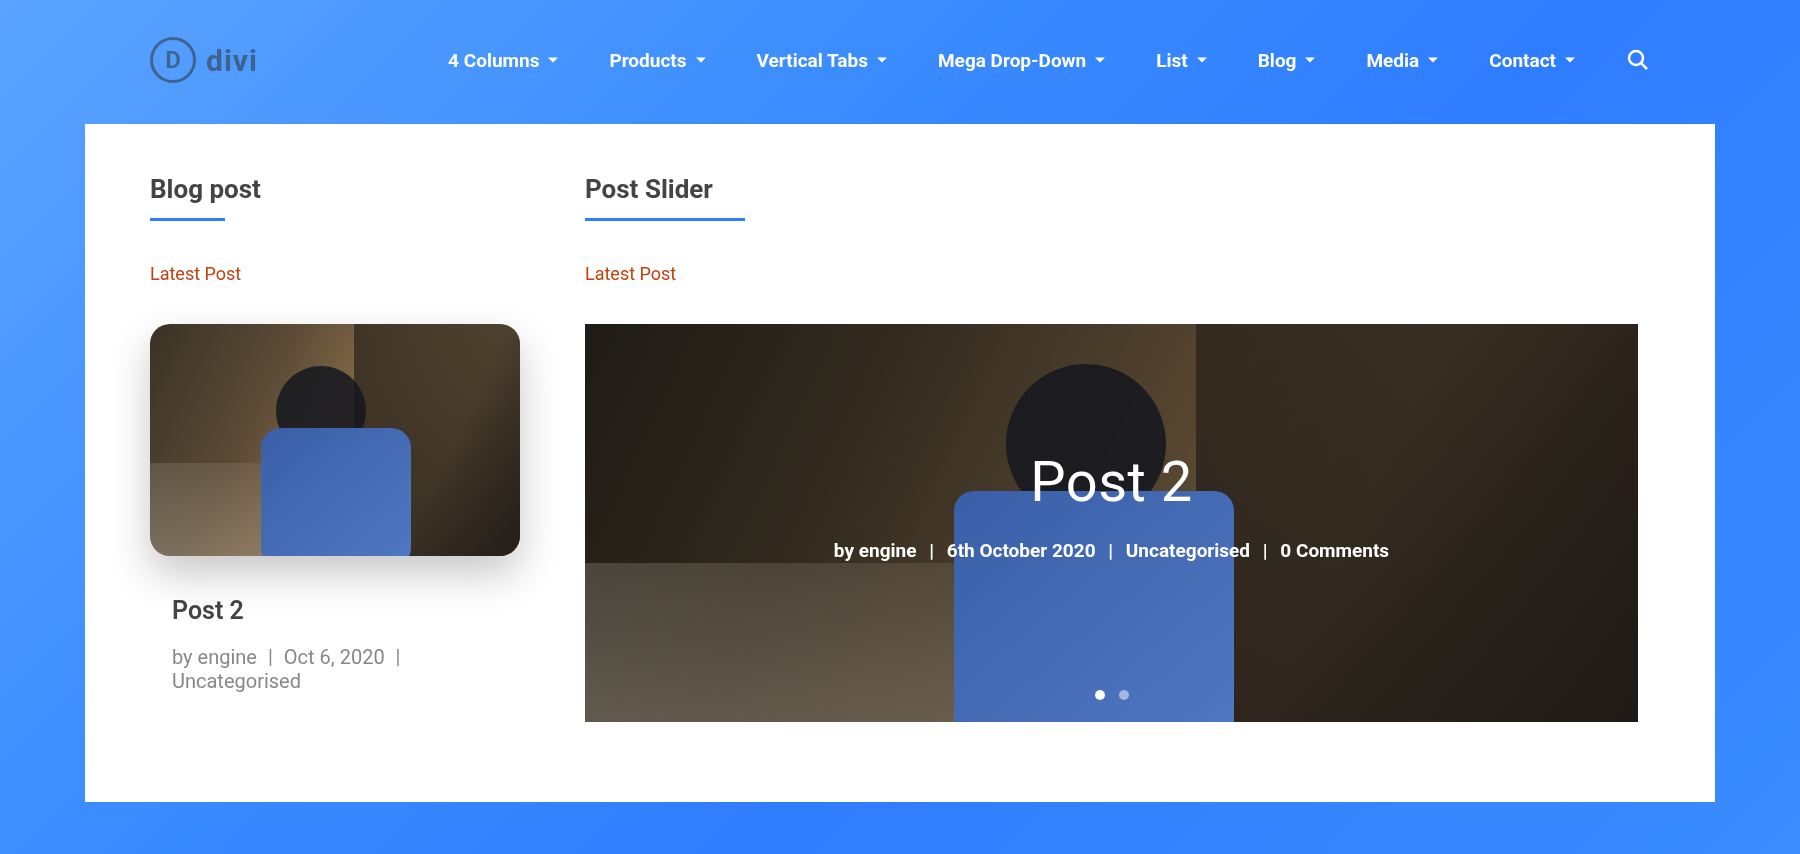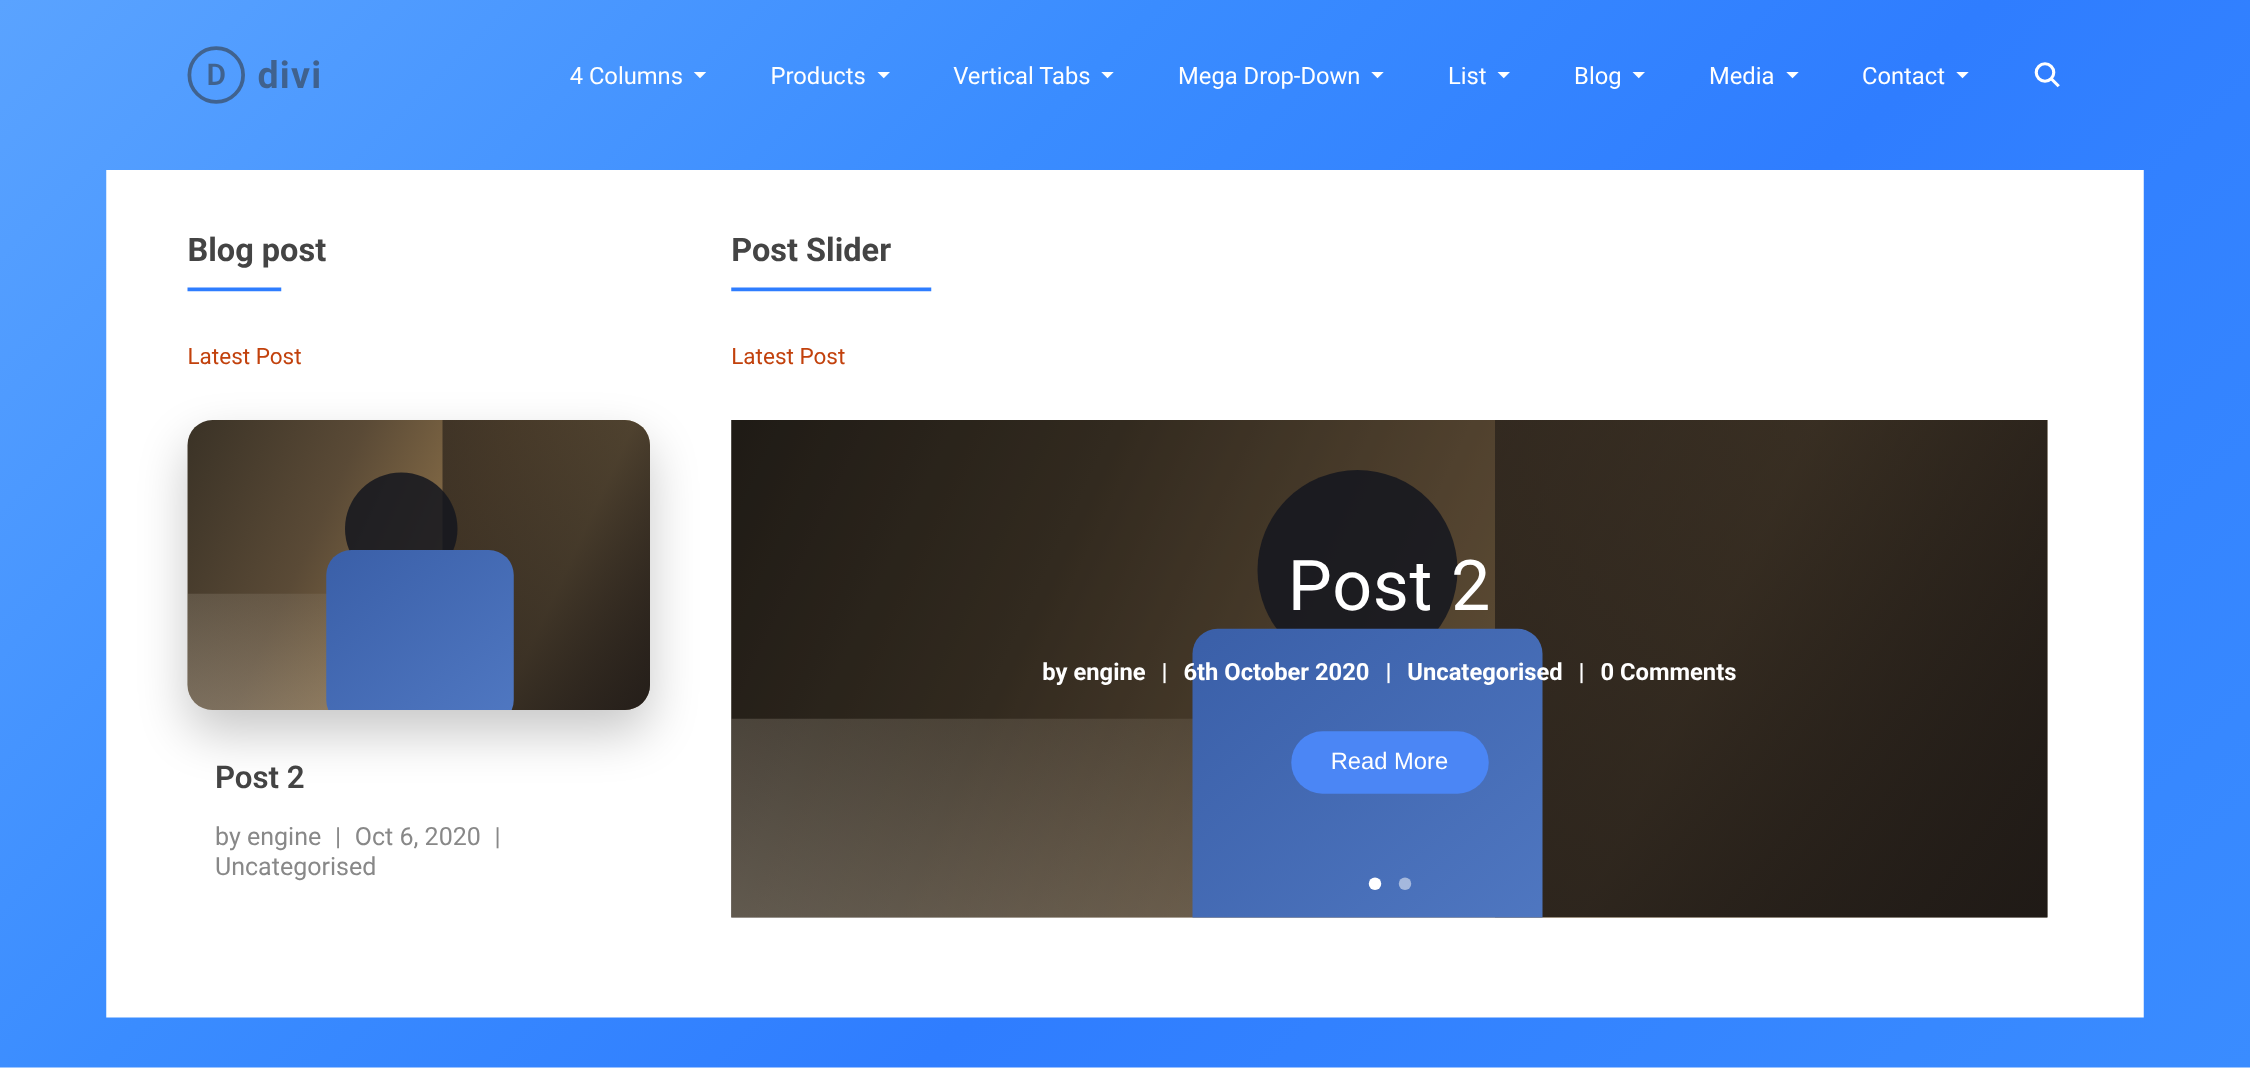"4 Columns" .nav-item { font-weight: 400 -> 700 }
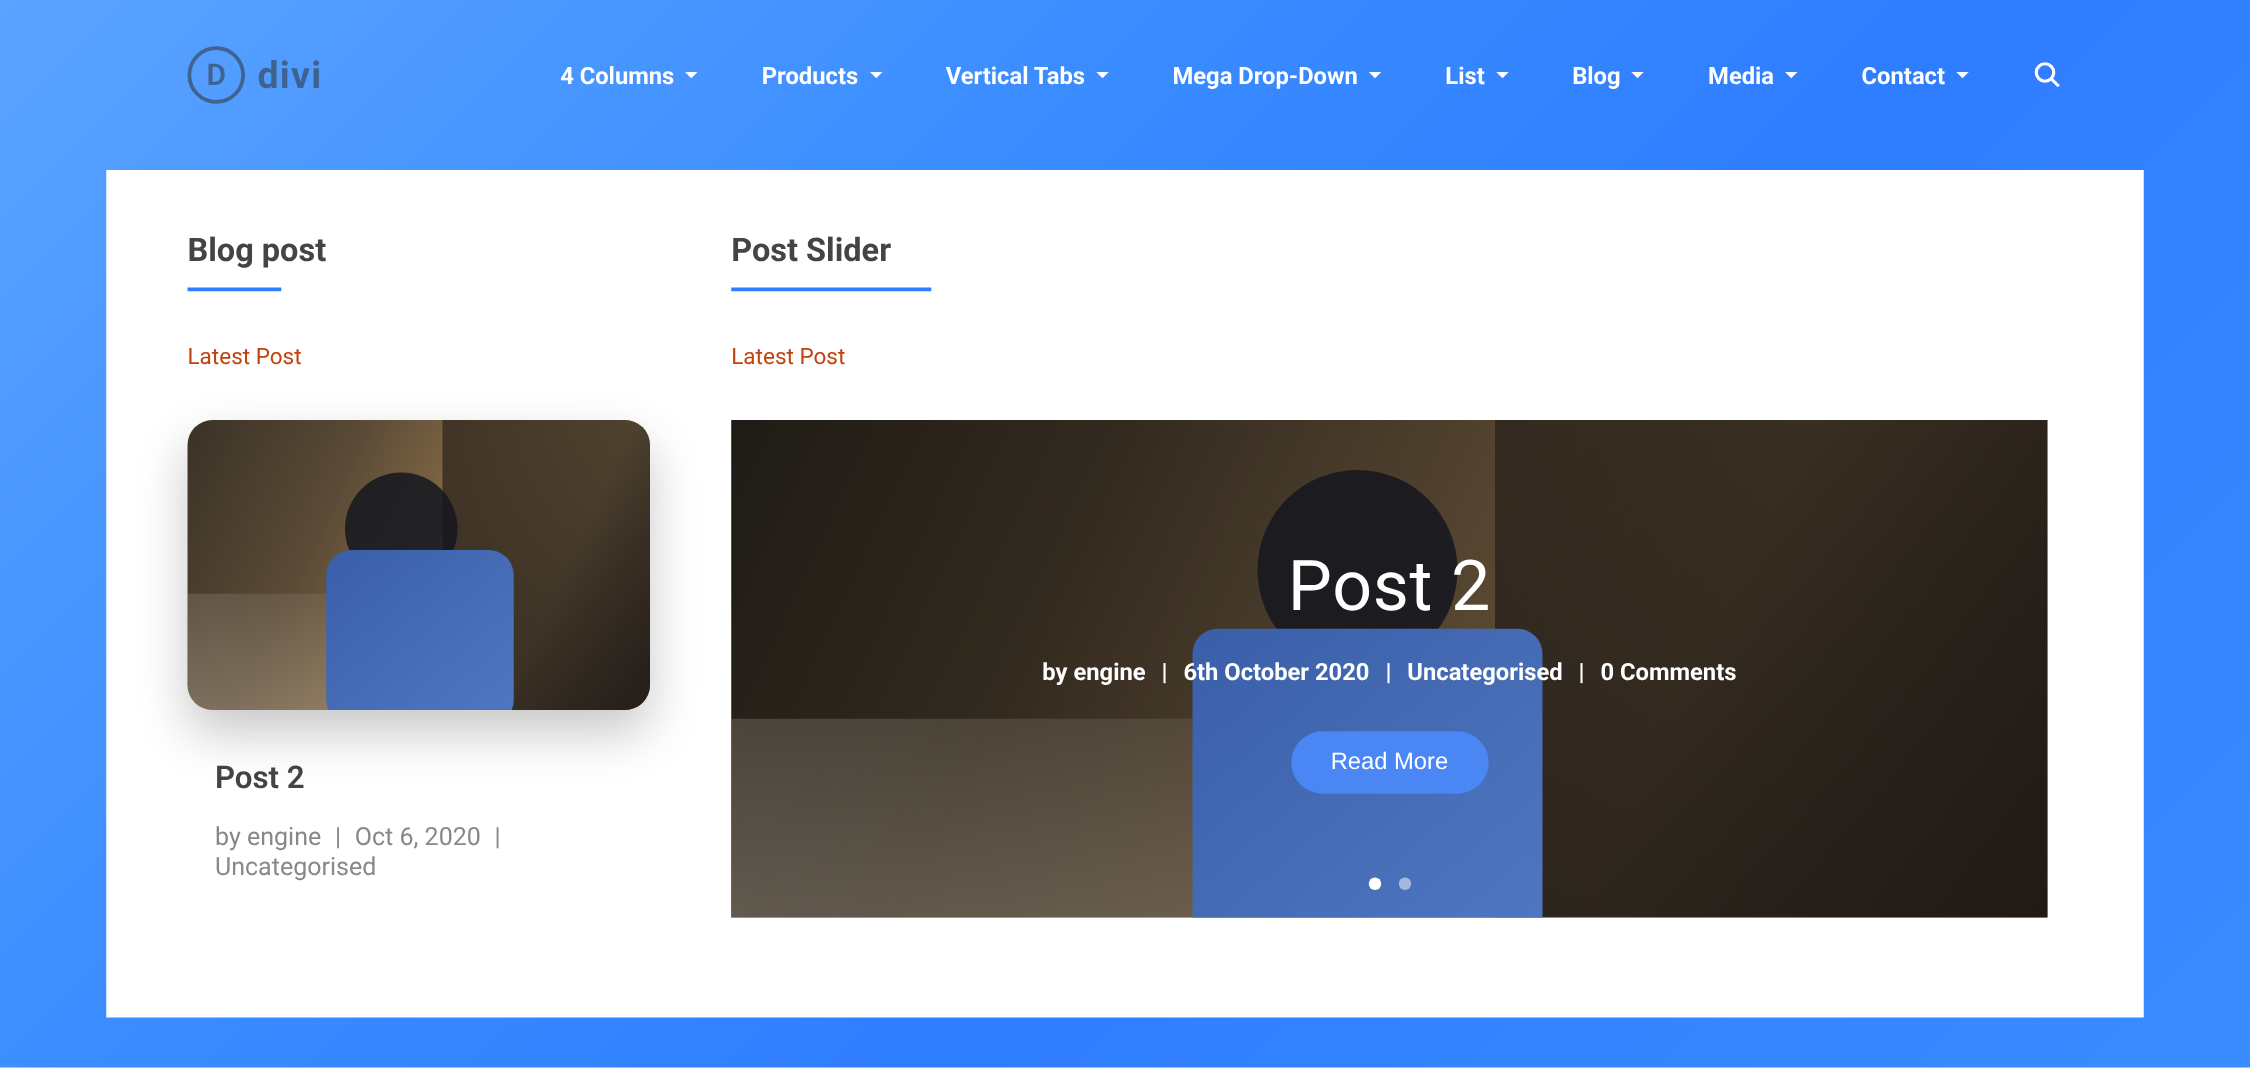"Blog post" .panel { margin: 16px 85px -> 4px 85px }
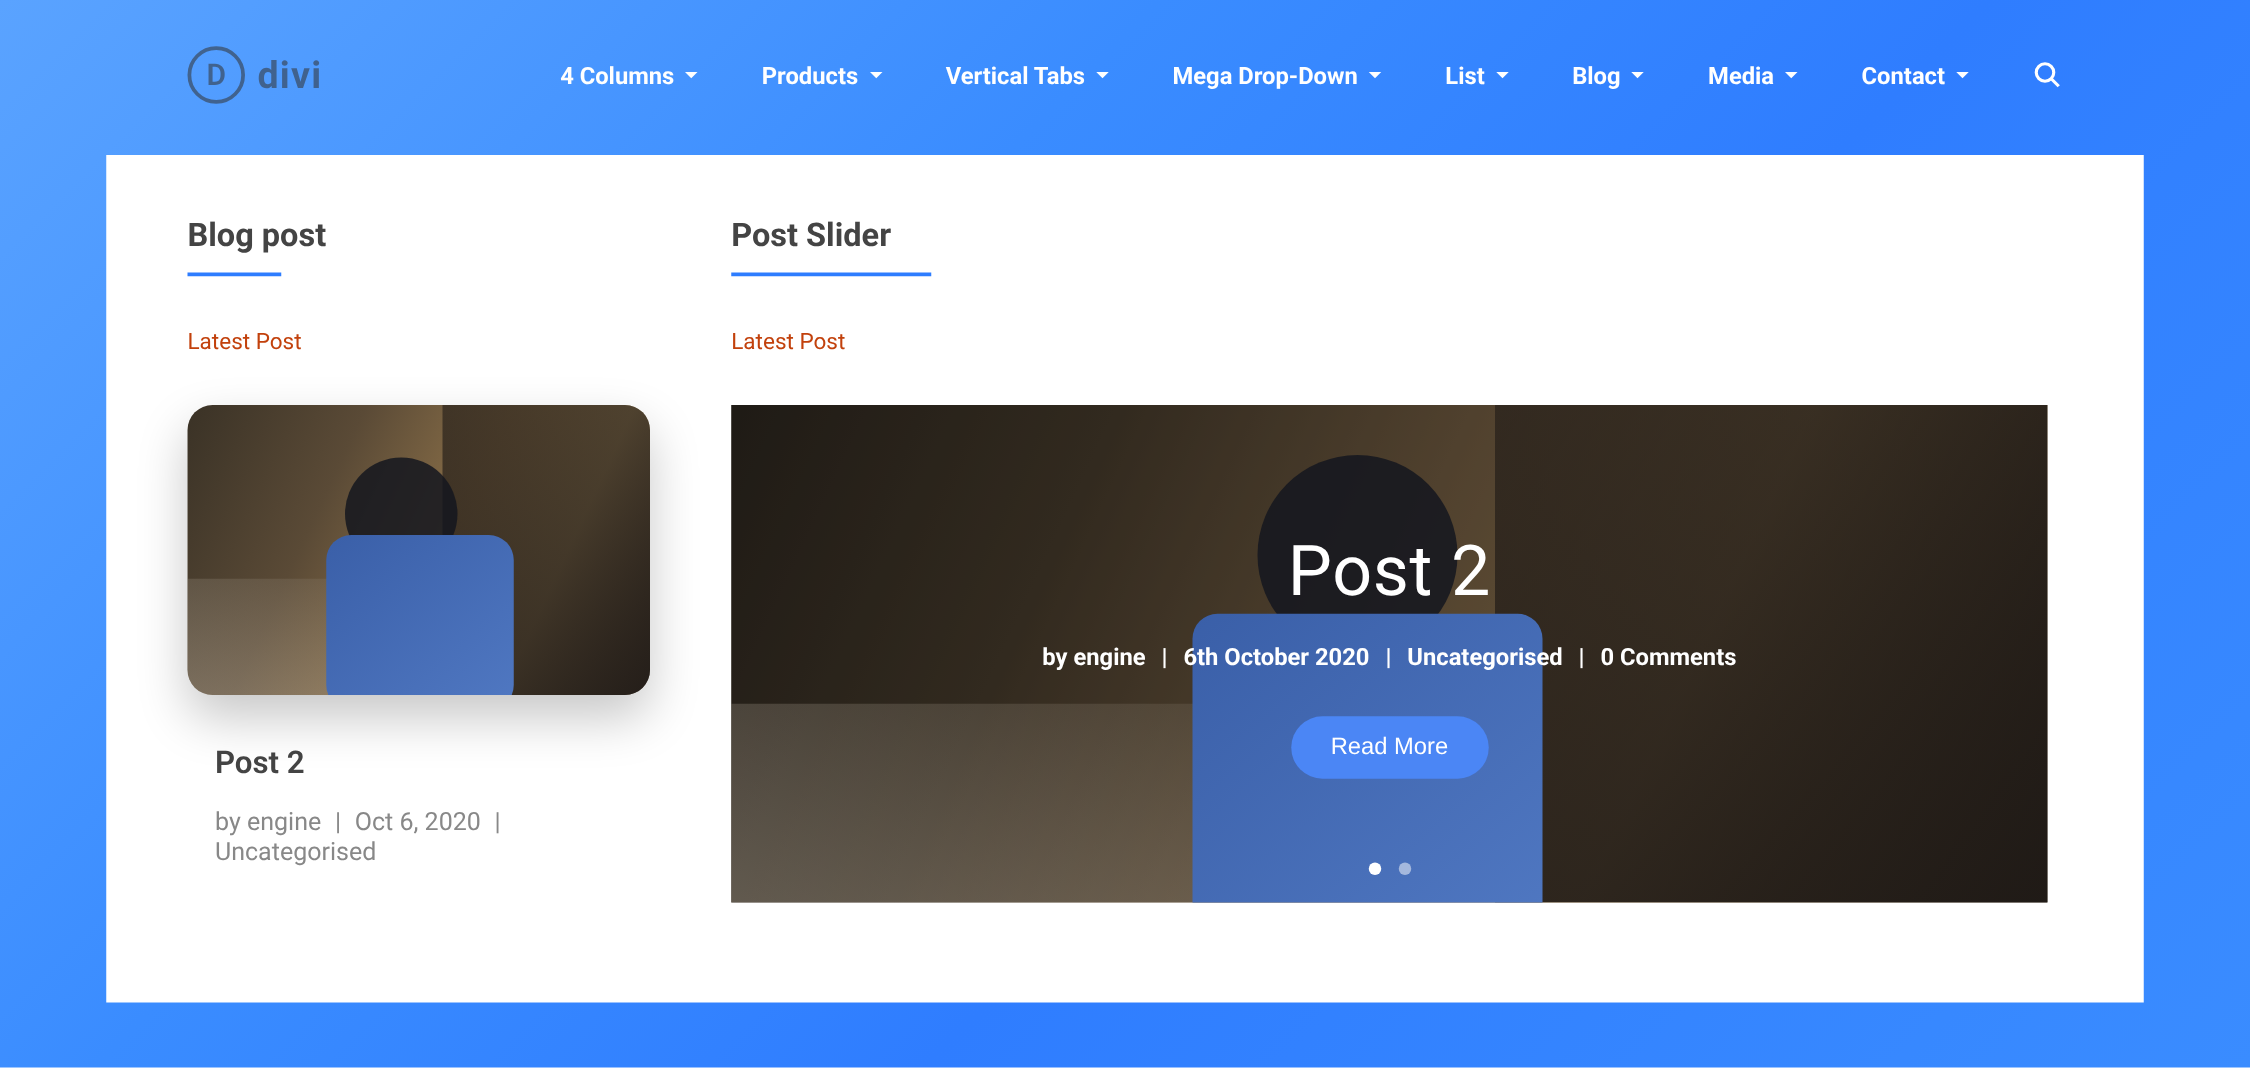"Read More" button.read-more { html: <button>Read More</button> -> none }
